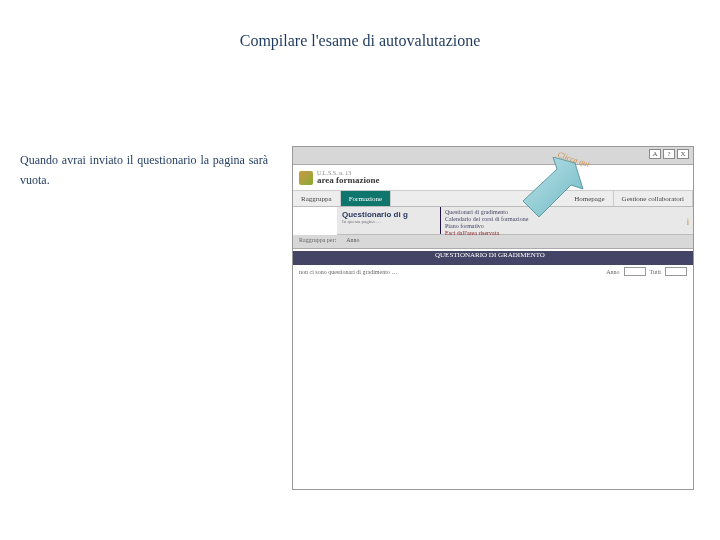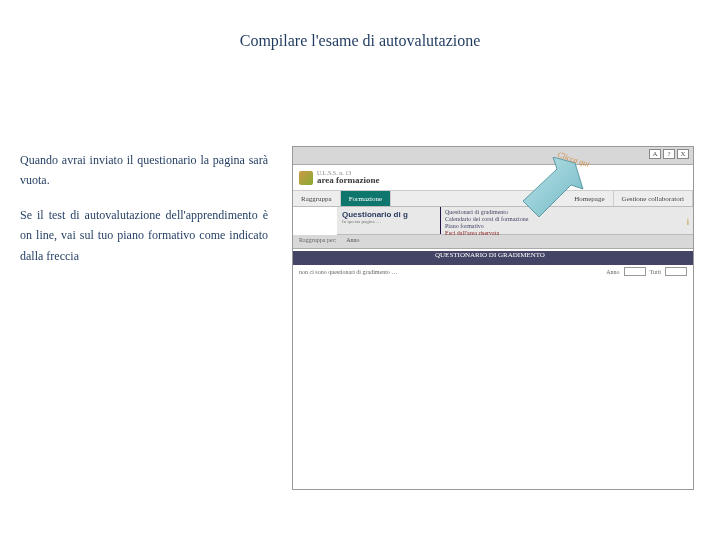"Se il test di autovalutazione" p { html: <p>Se il test di autovalutazione dell'apprendimento è on line, vai sul tuo piano formativo come indicato dalla freccia</p> -> none }
